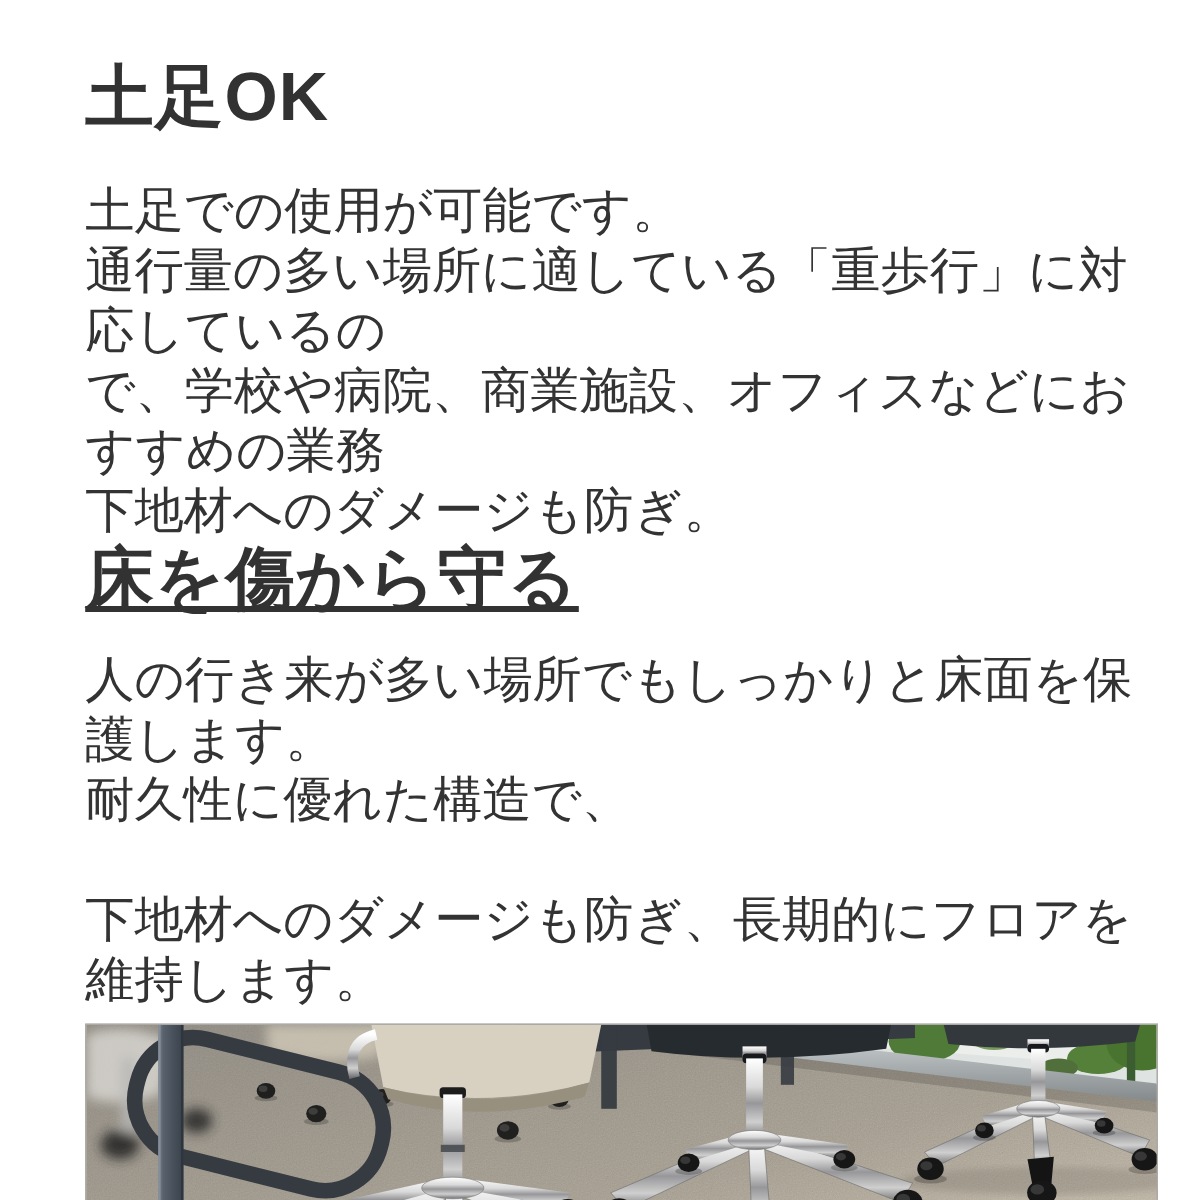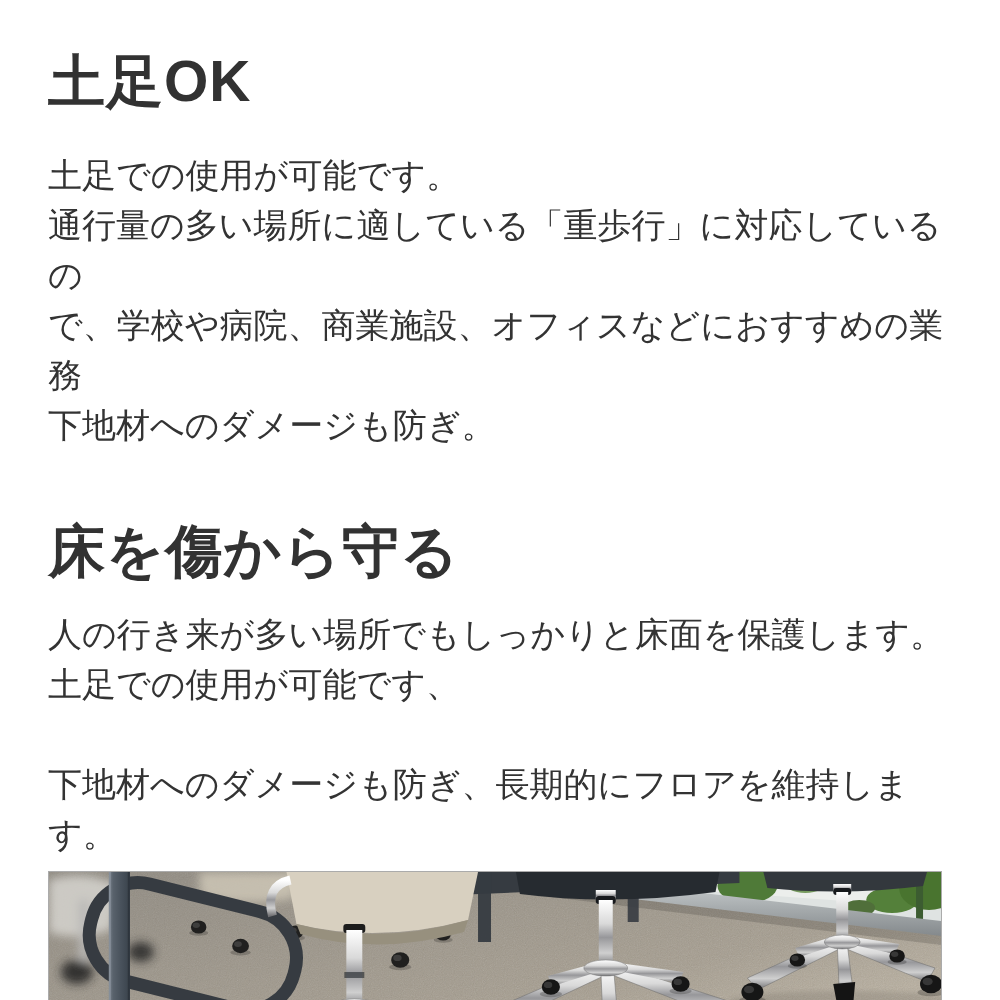"土足OK" main { padding: 48px 55px 0 48px -> 48px 55px 0 71px }
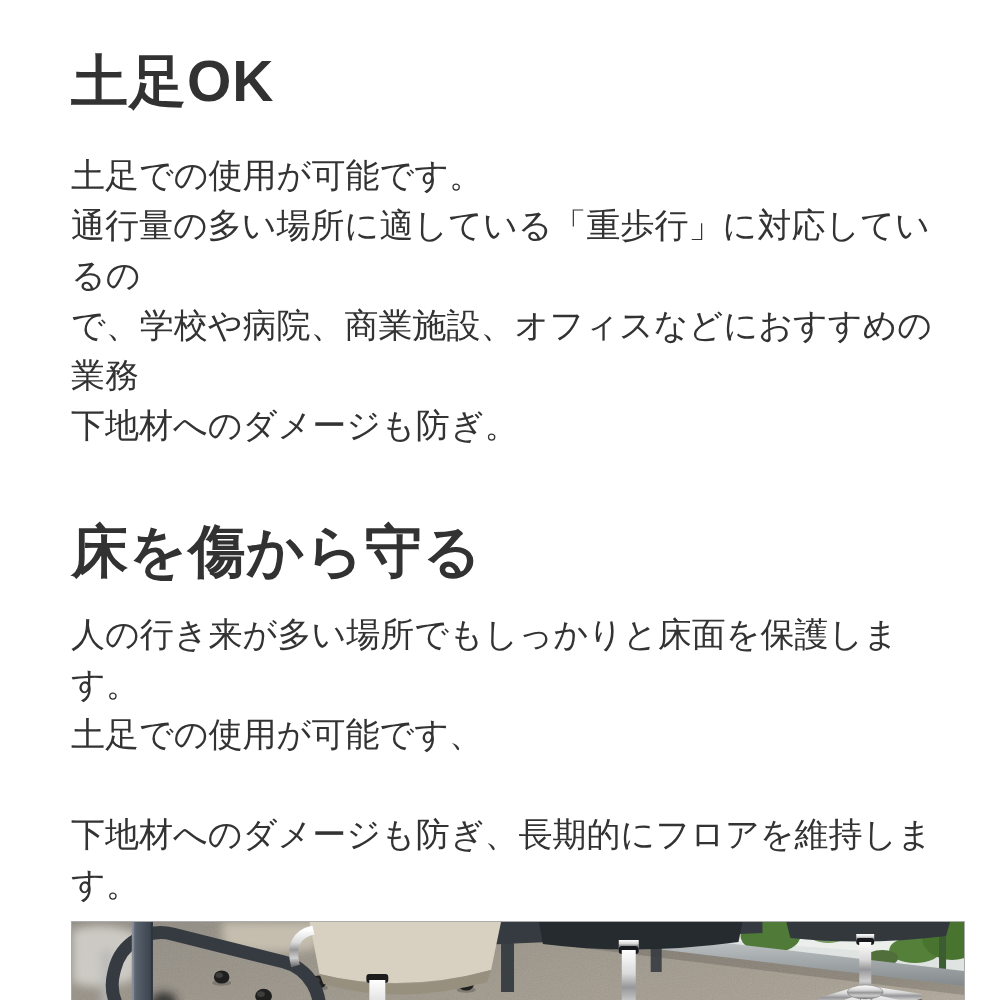"土足での使用が可能です。" .section-body { font-size: 34px -> 41px }
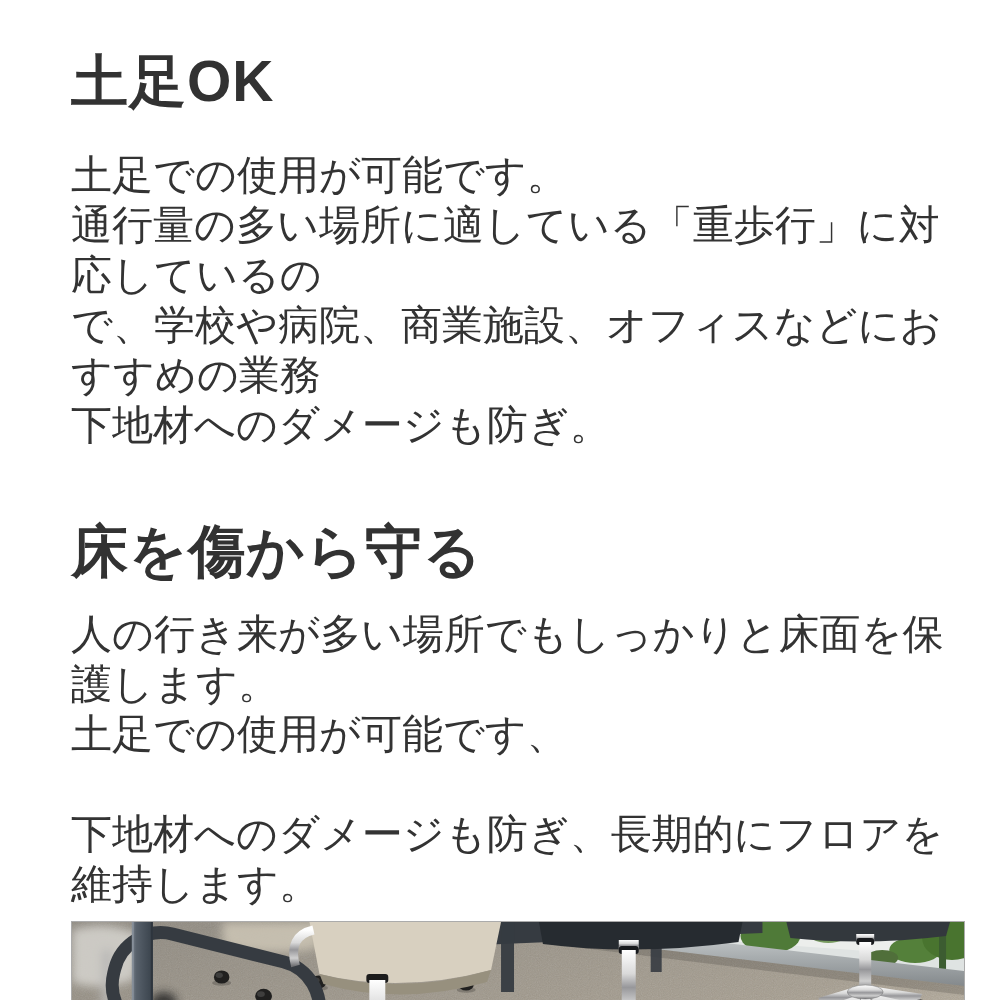"床を傷から守る" .section-heading.second { margin-top: 68px -> none; text-decoration: none -> underline }
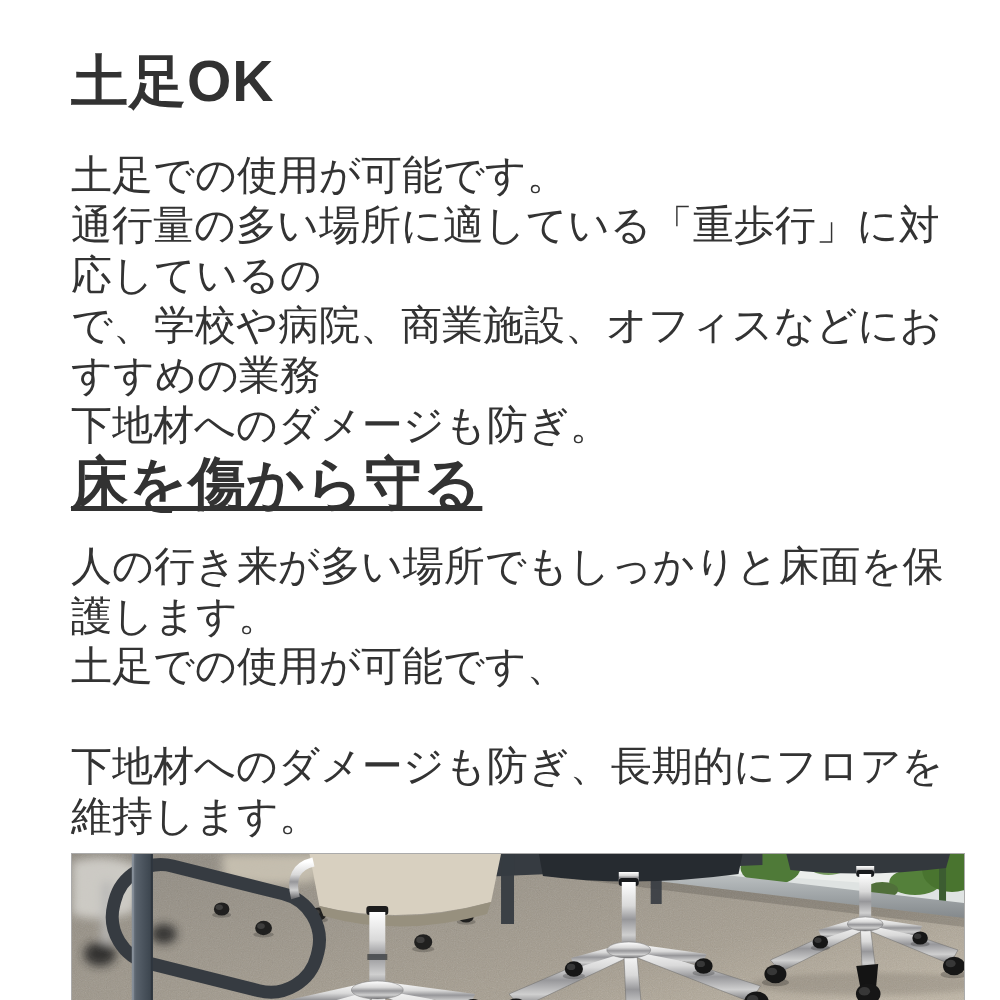"土足での使用が可能です、" span { text: 土足での使用が可能です -> 耐久性に優れた構造で }
